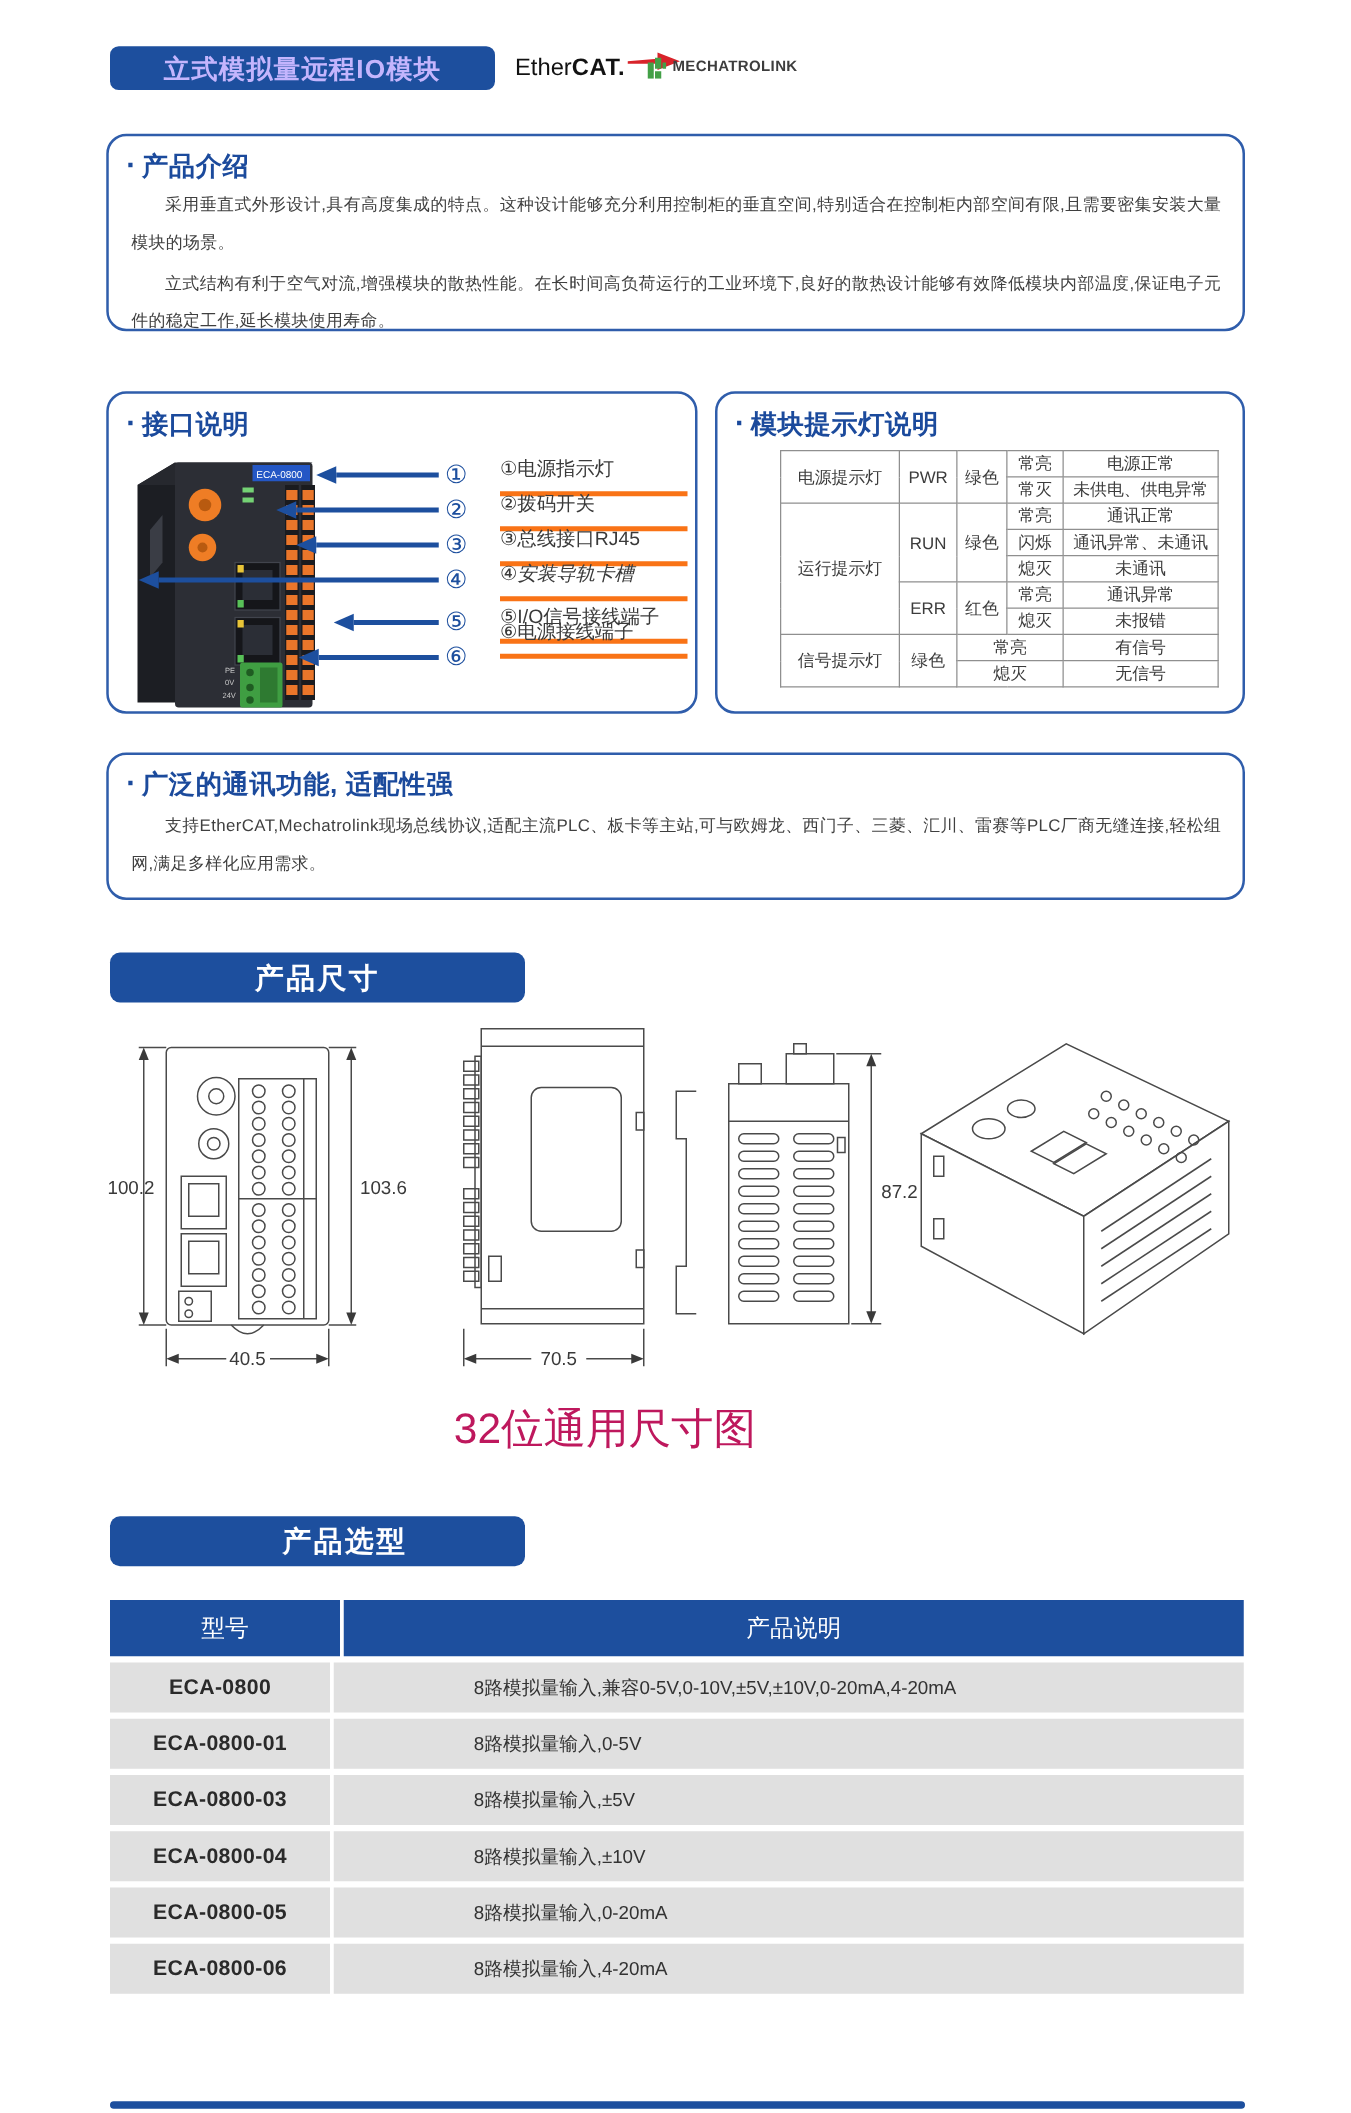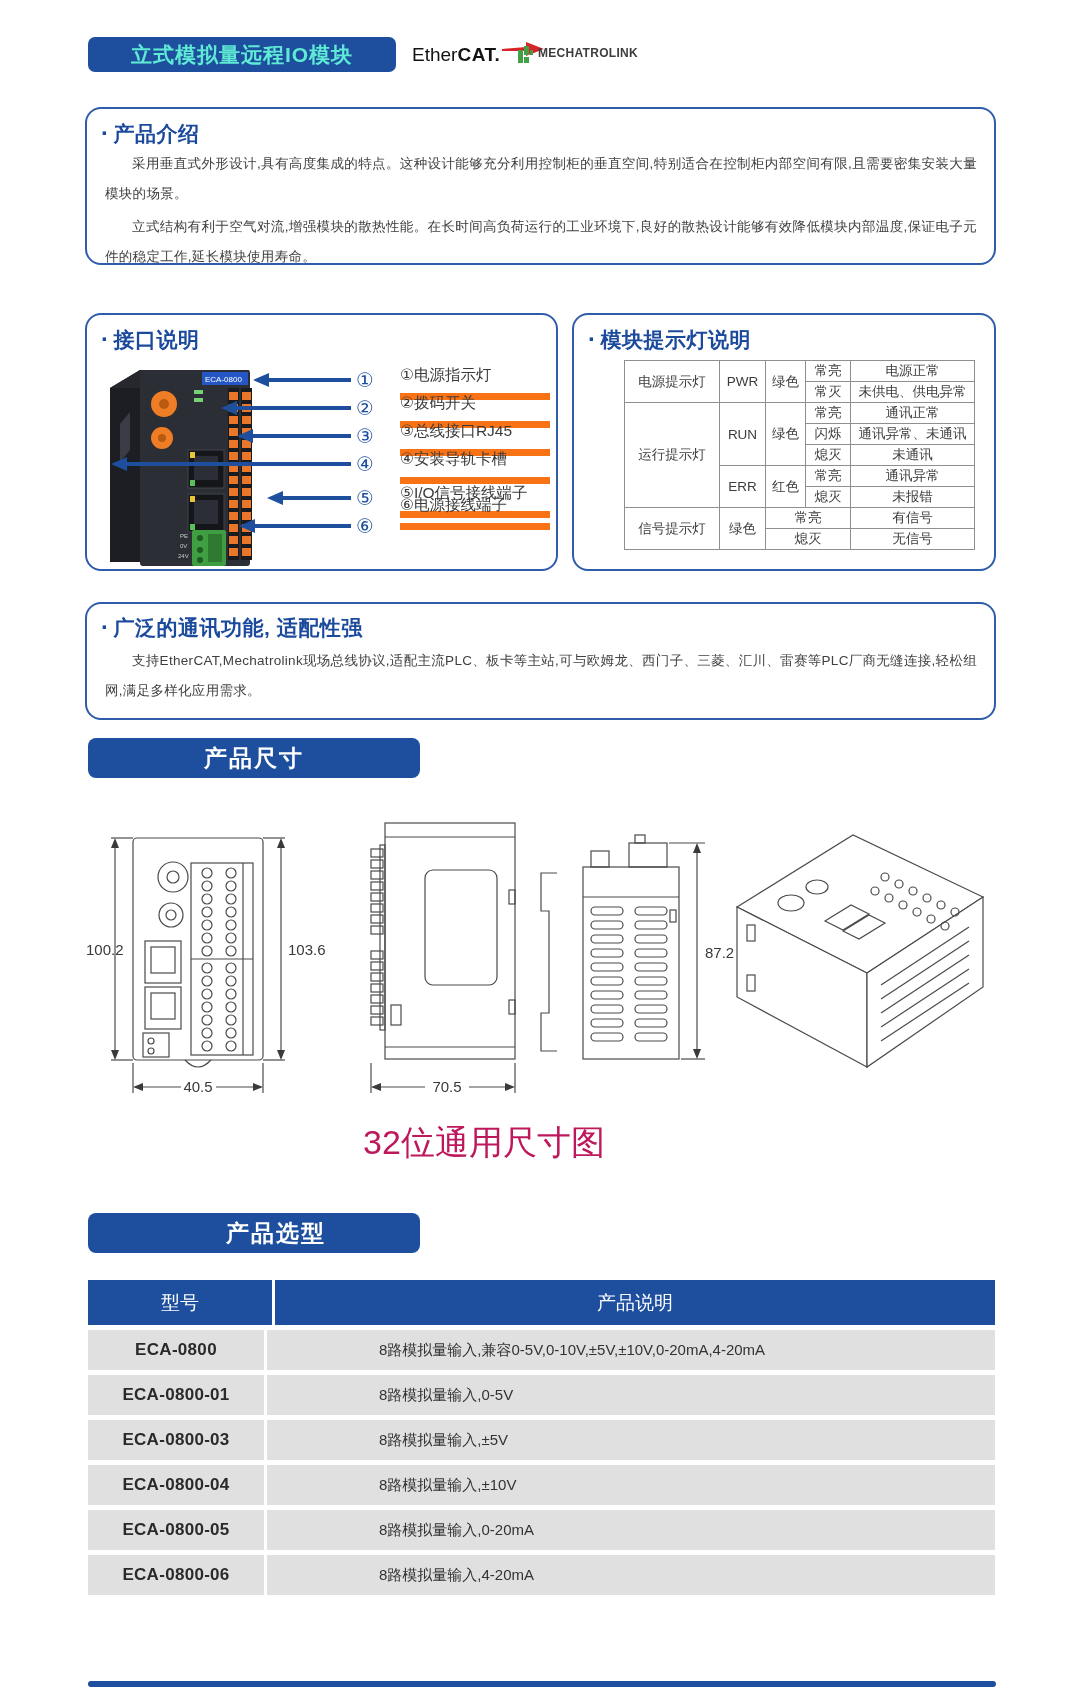"立式模拟量远程IO模块" .badge { color: #5eead4 -> #c4b5fd }
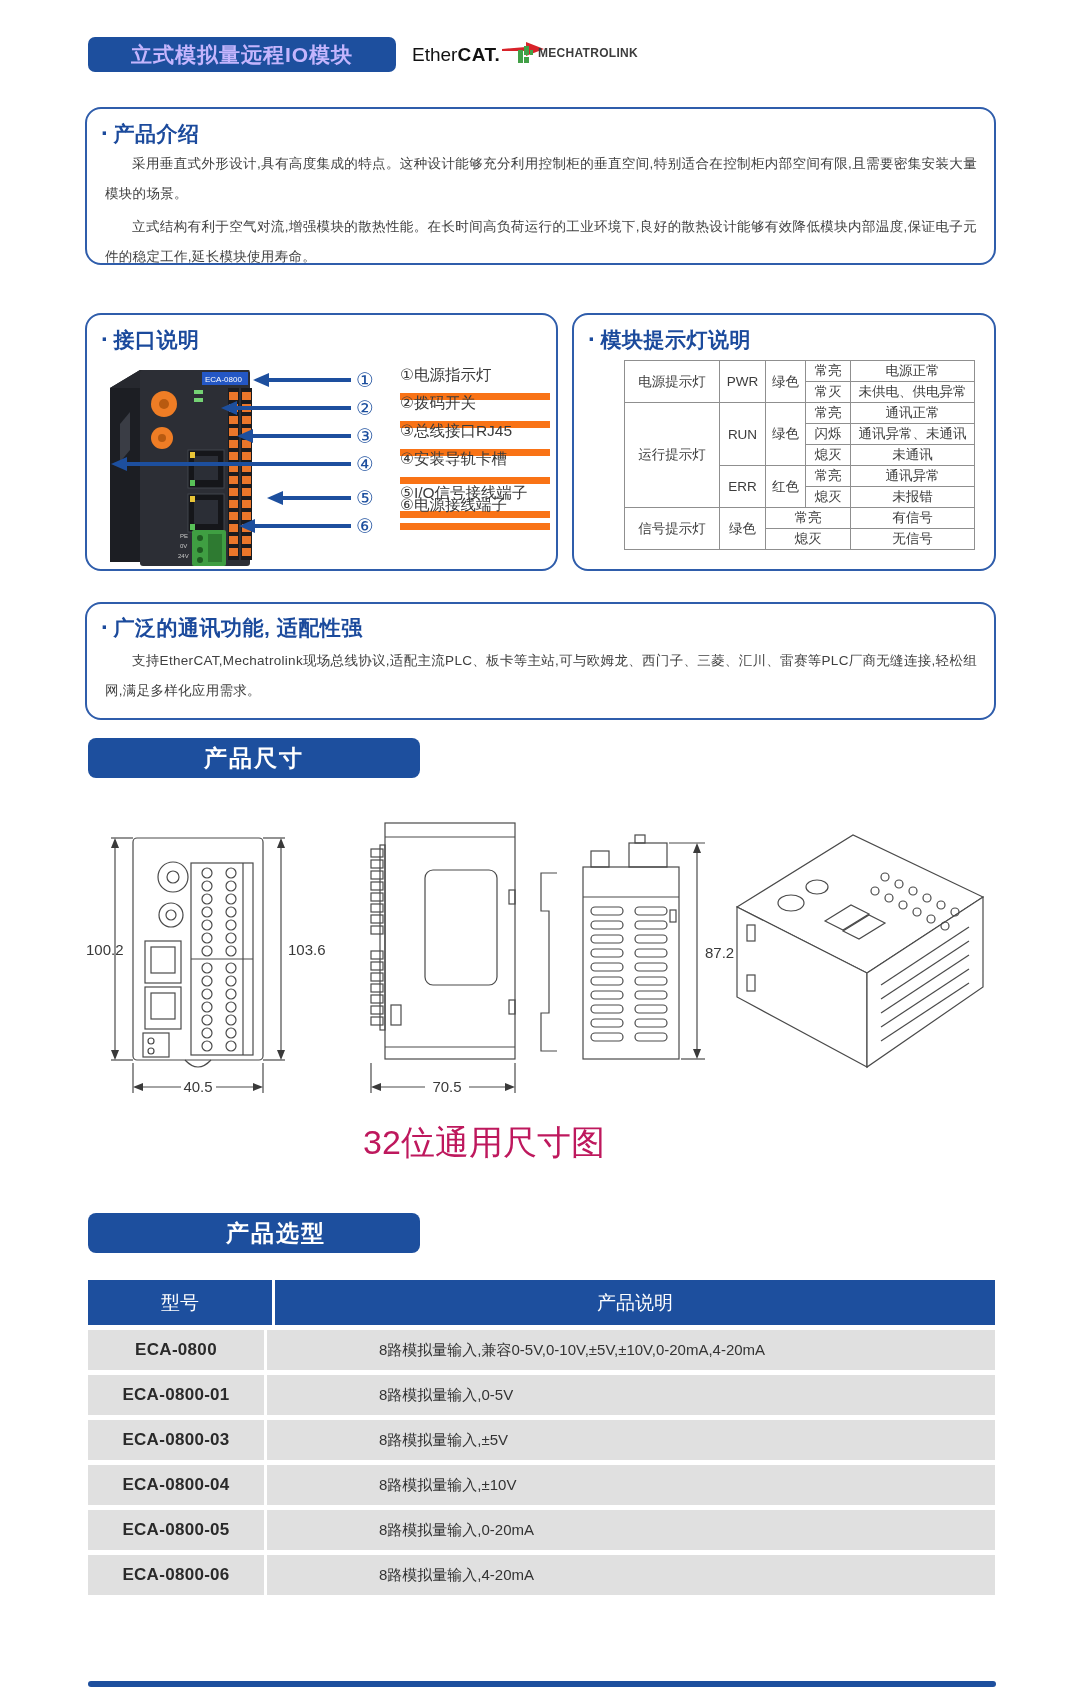"①电源指示灯" .if-item { border-bottom: 7px solid #f97316 -> 4px solid #f97316 }
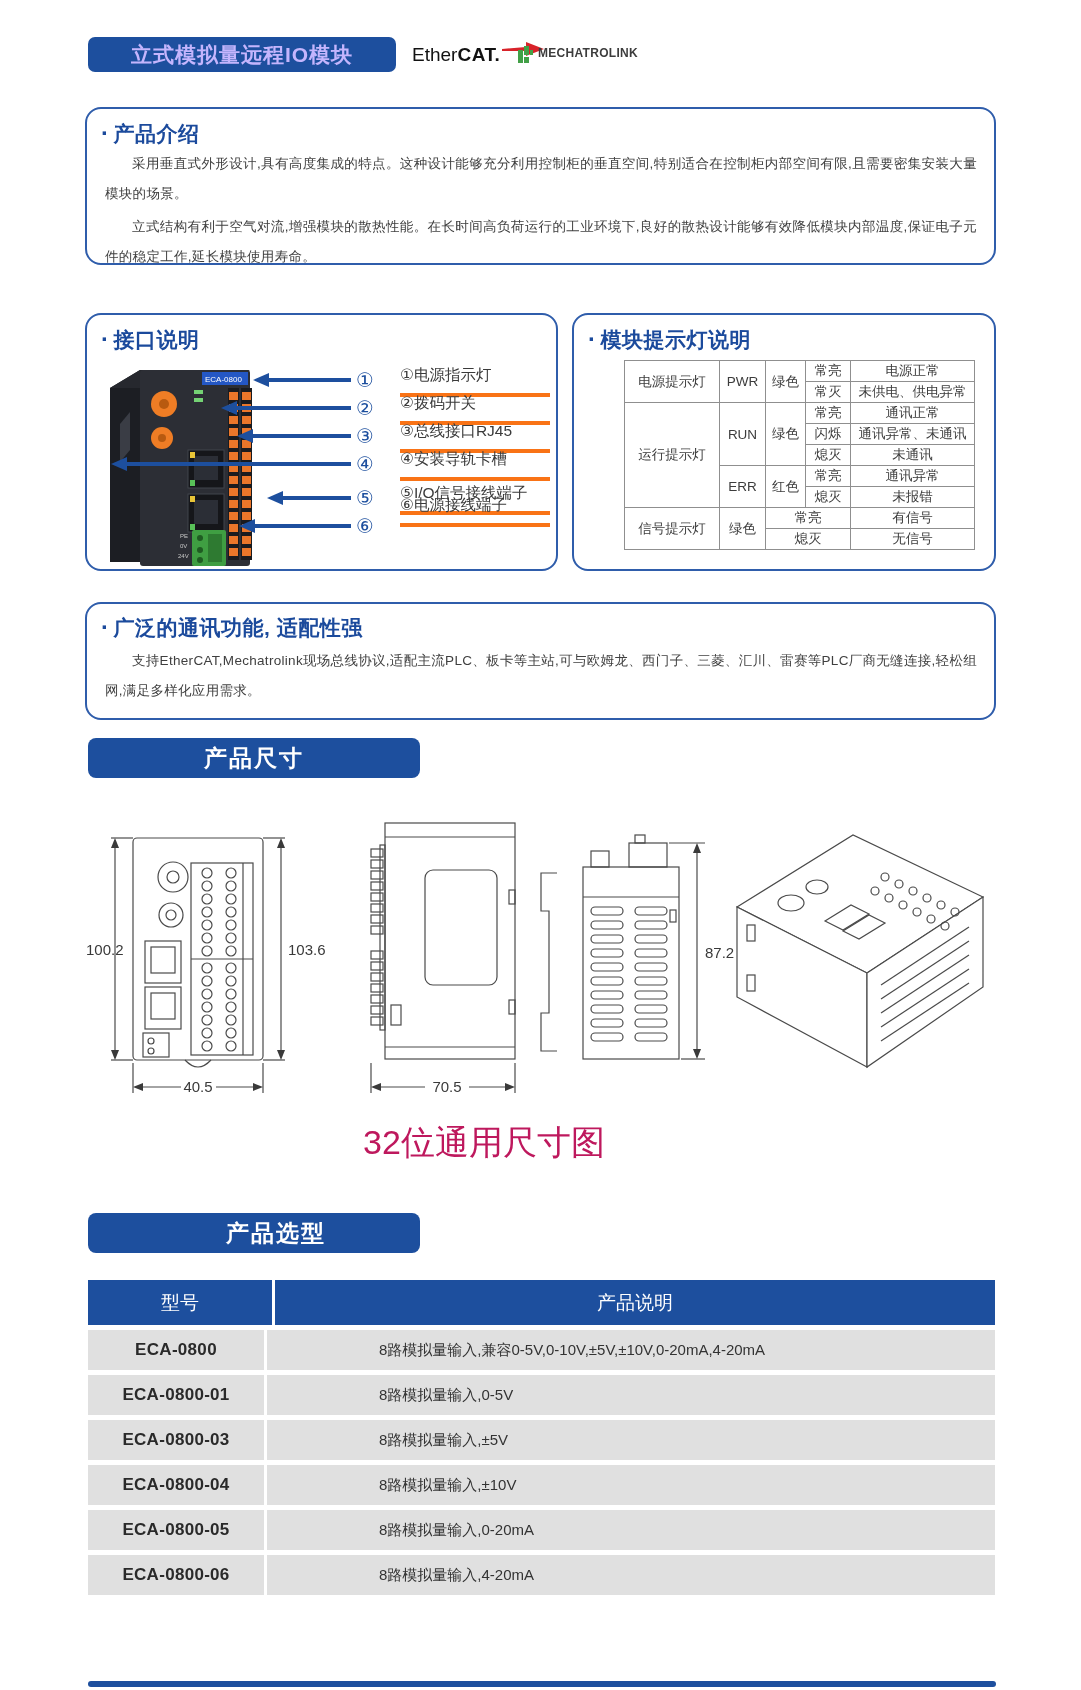"④安装导轨卡槽" div.if-item { font-style: none -> italic }
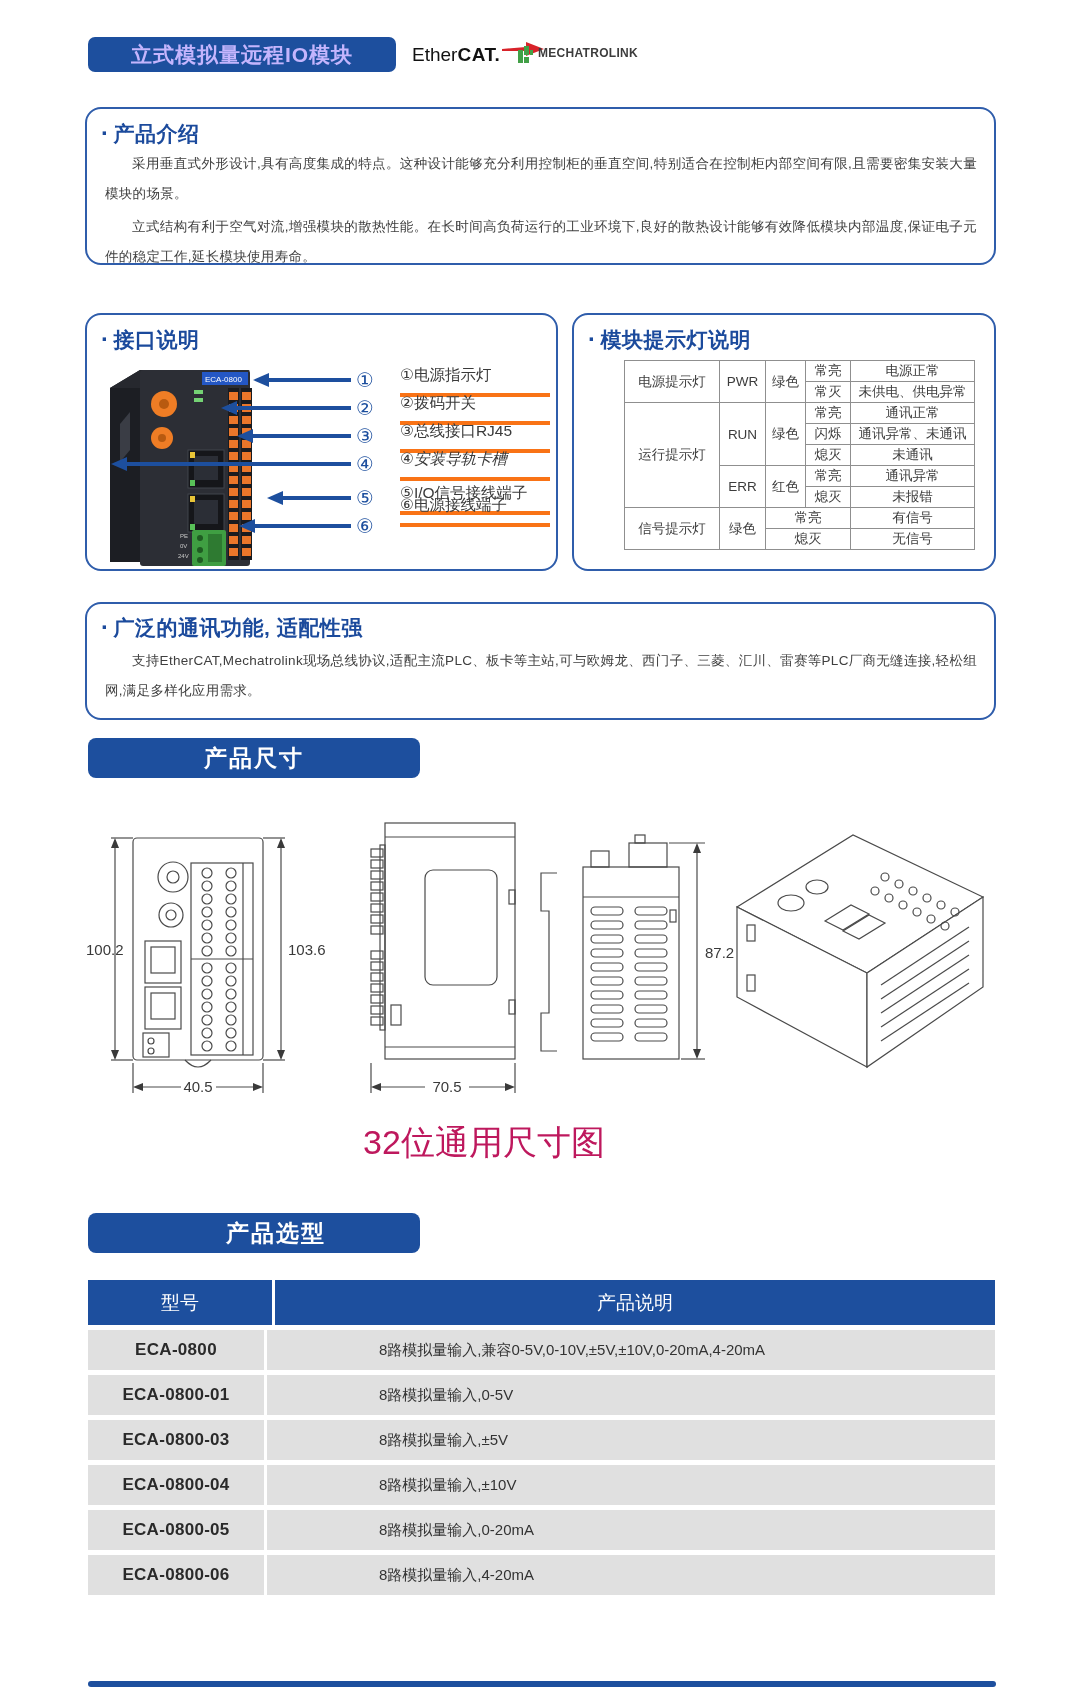"产品尺寸" div.banner { top: 738px -> 762px }
